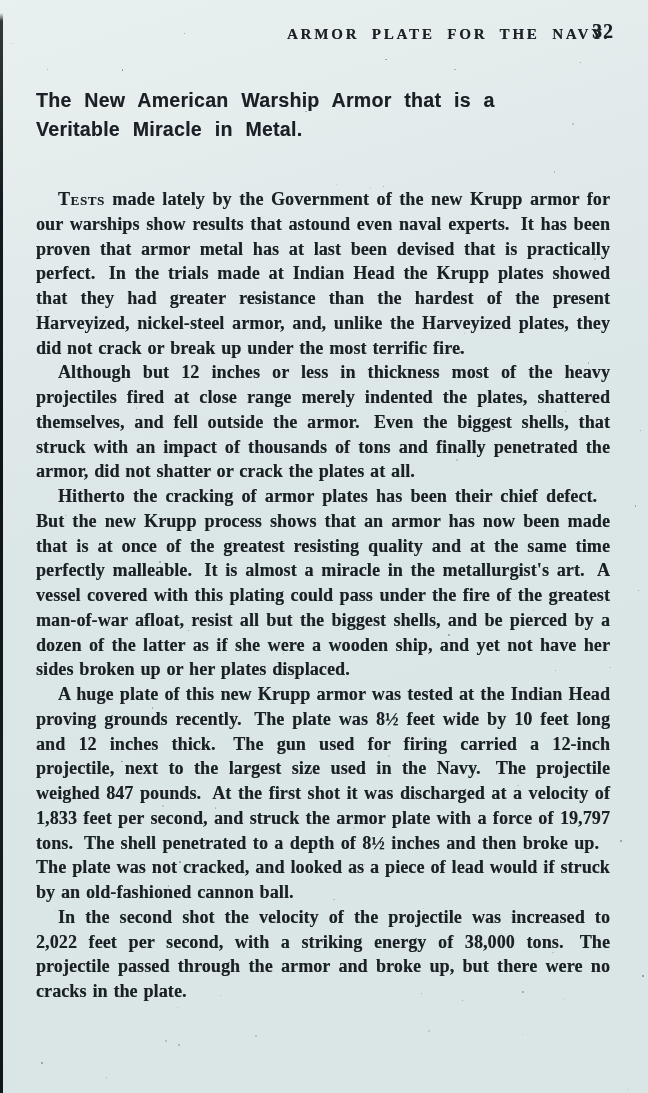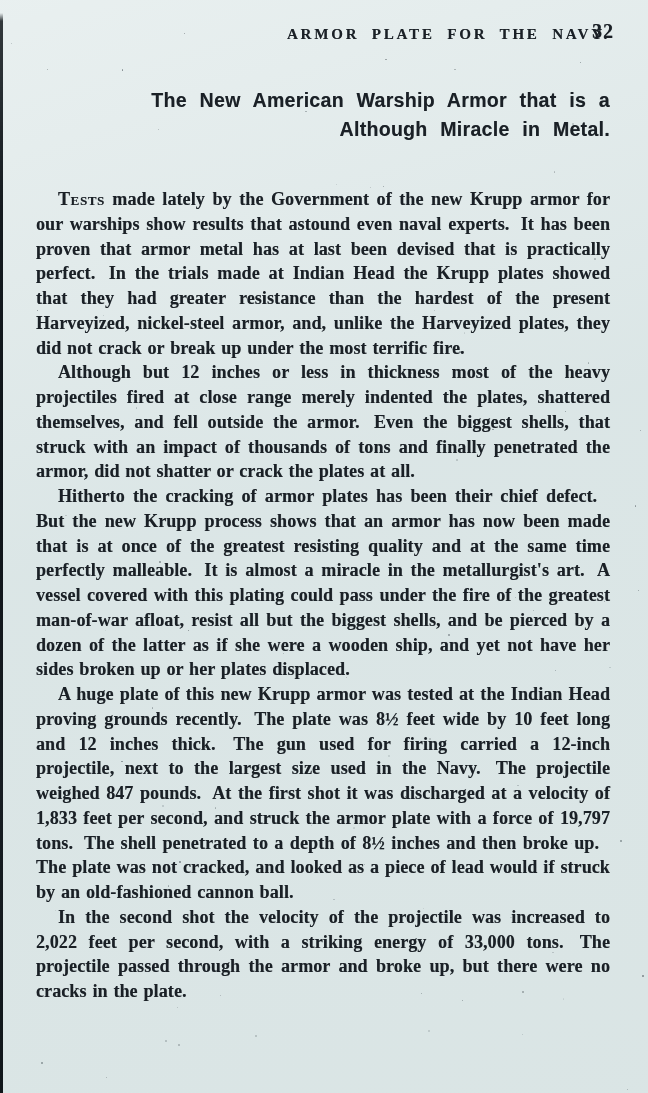"The New American Warship Armor" .title { text-align: right -> left }
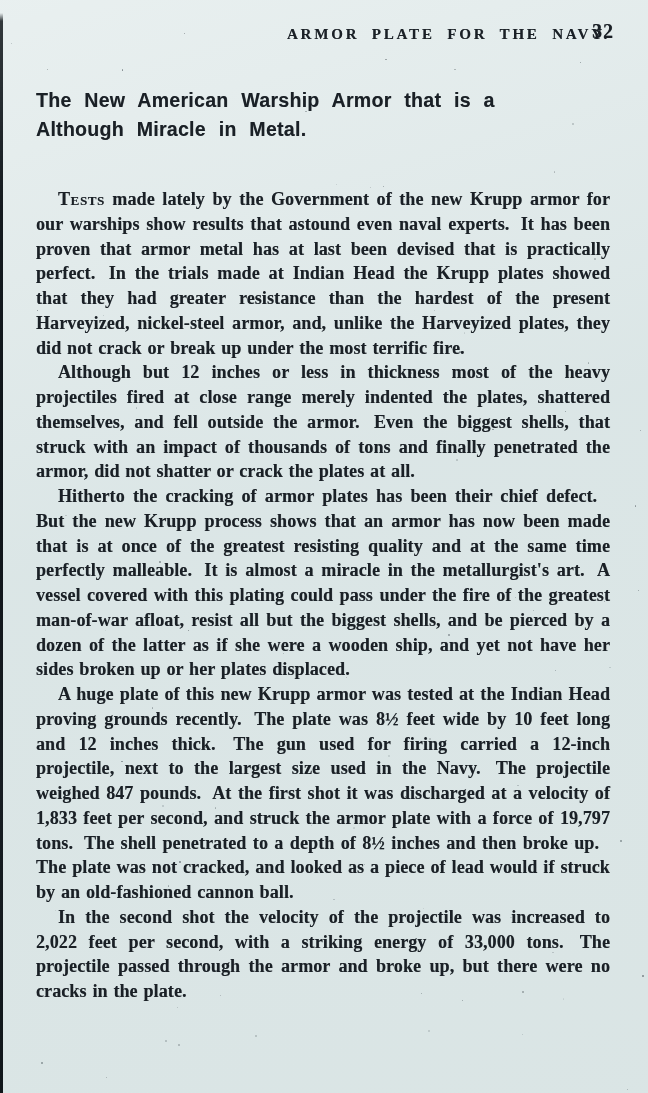"Although Miracle in Metal." span.title-line { text: Although -> Veritable }
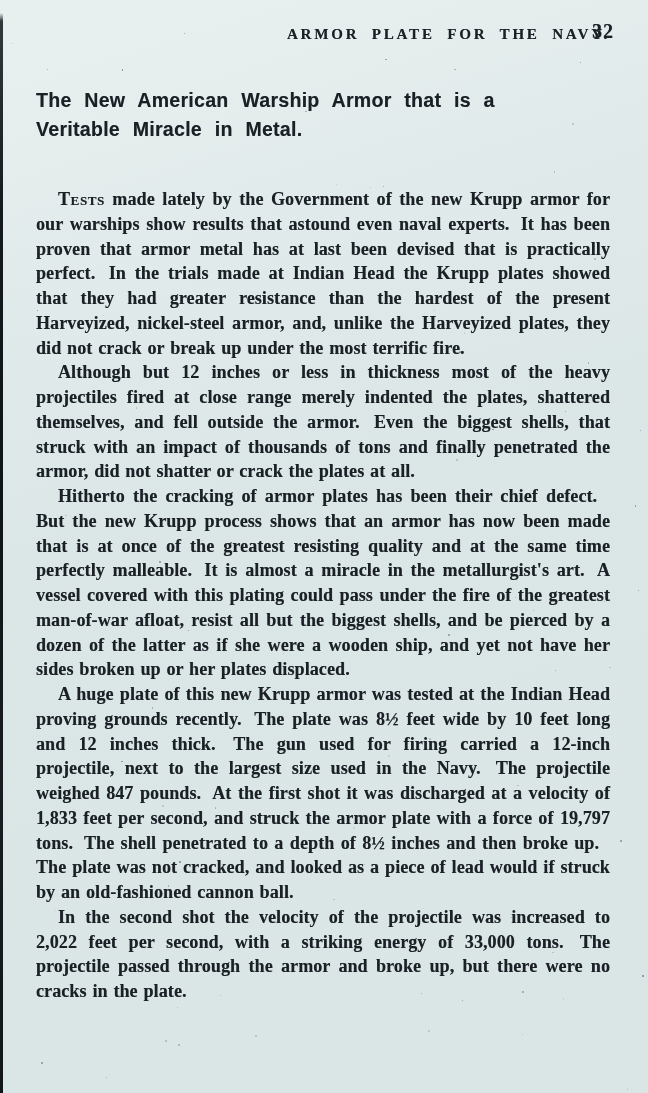"In the second shot the" p { text: 33,000 -> 38,000 }
